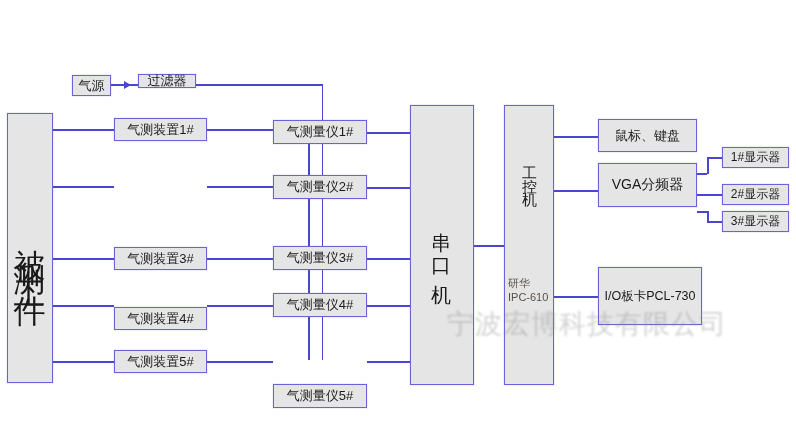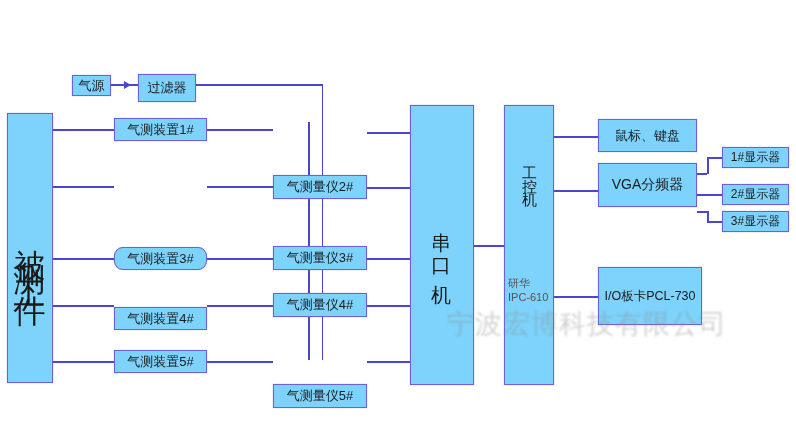"气源" .box { background: #7dd3fc -> #e5e5e5 }
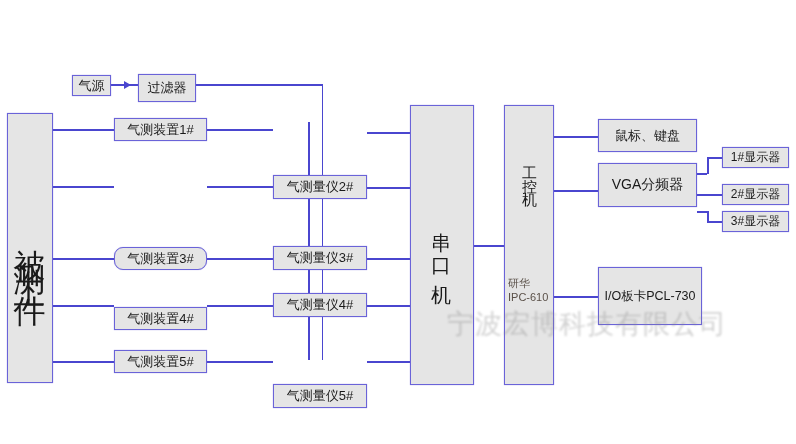"过滤器" div.box { height: 28px -> 14px }
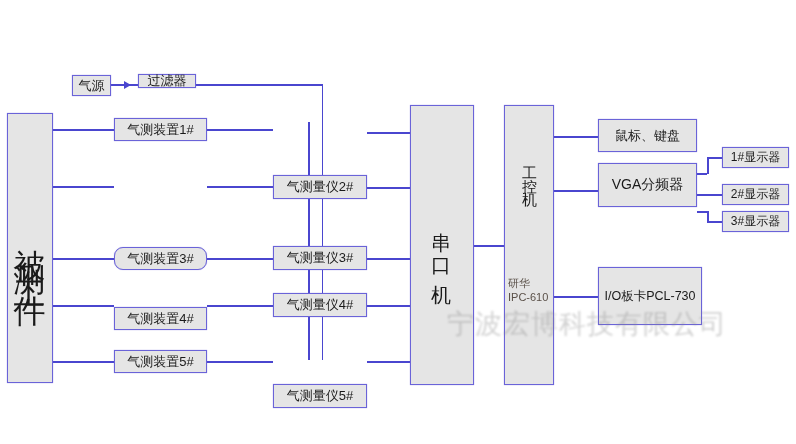"气测量仪1#" div.box { html: none -> <div>气测量仪1#</div> }
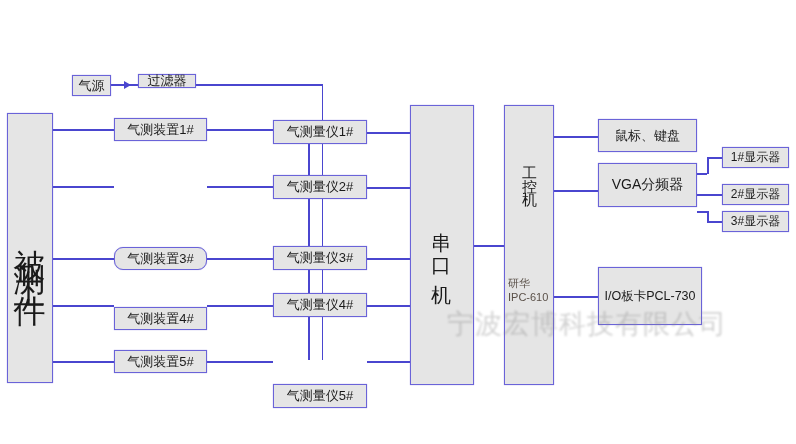"气测装置3#" div.box { border-radius: 9px -> none }
